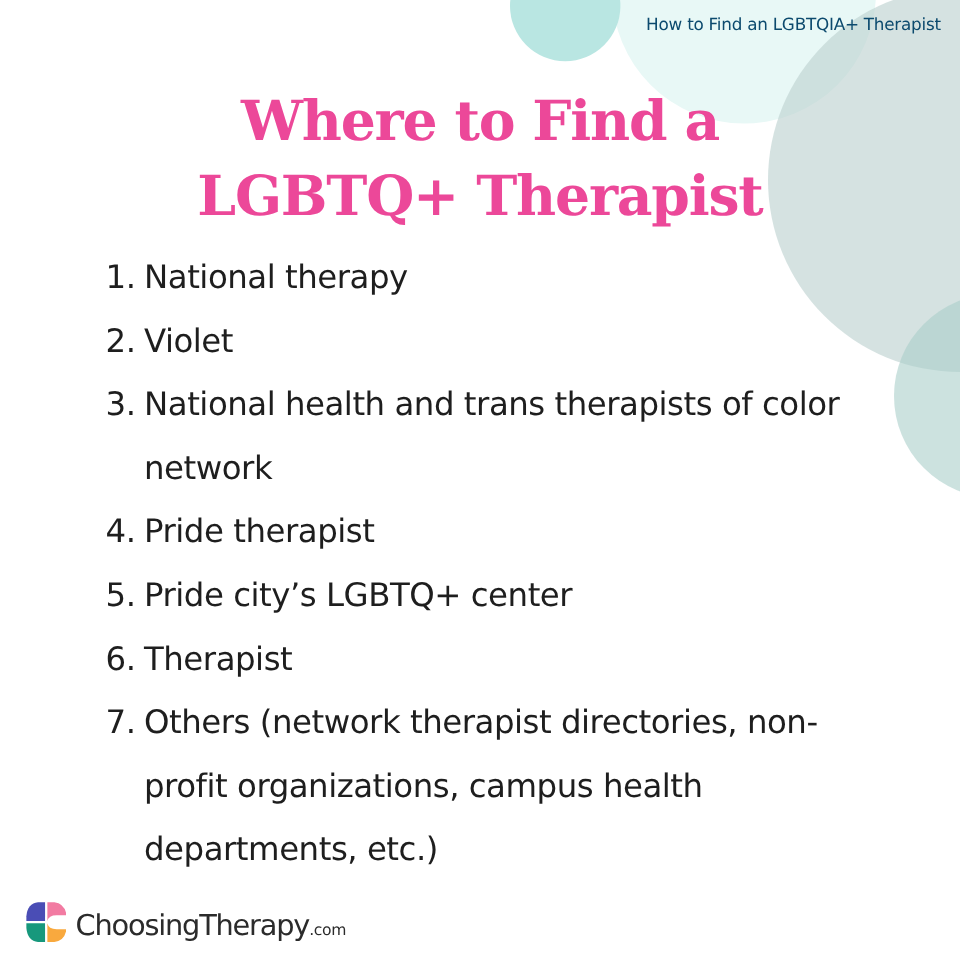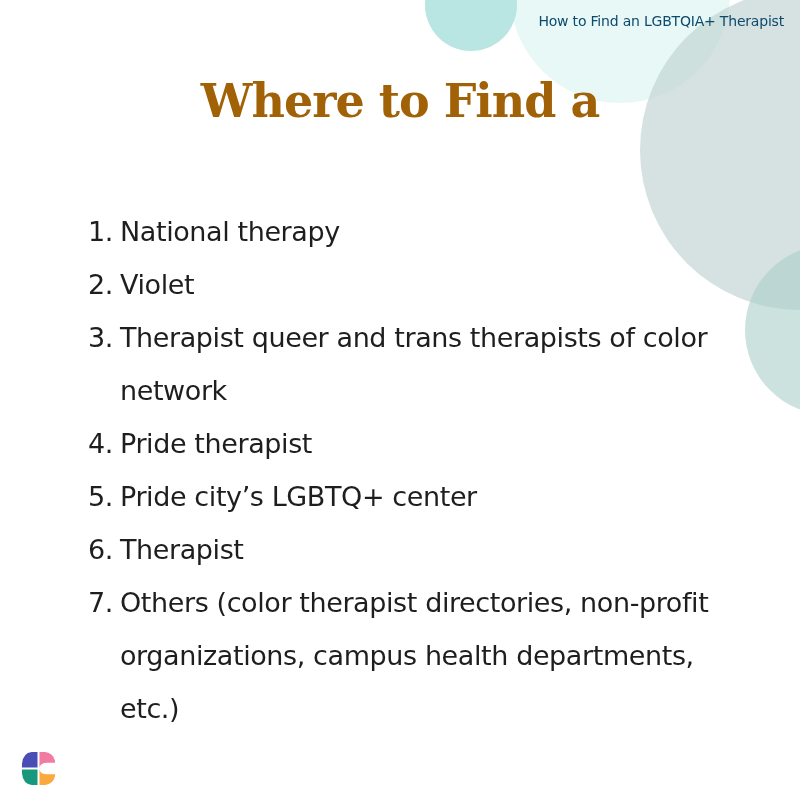"Where to Find a" .title { color: #a16207 -> #ec4899 }
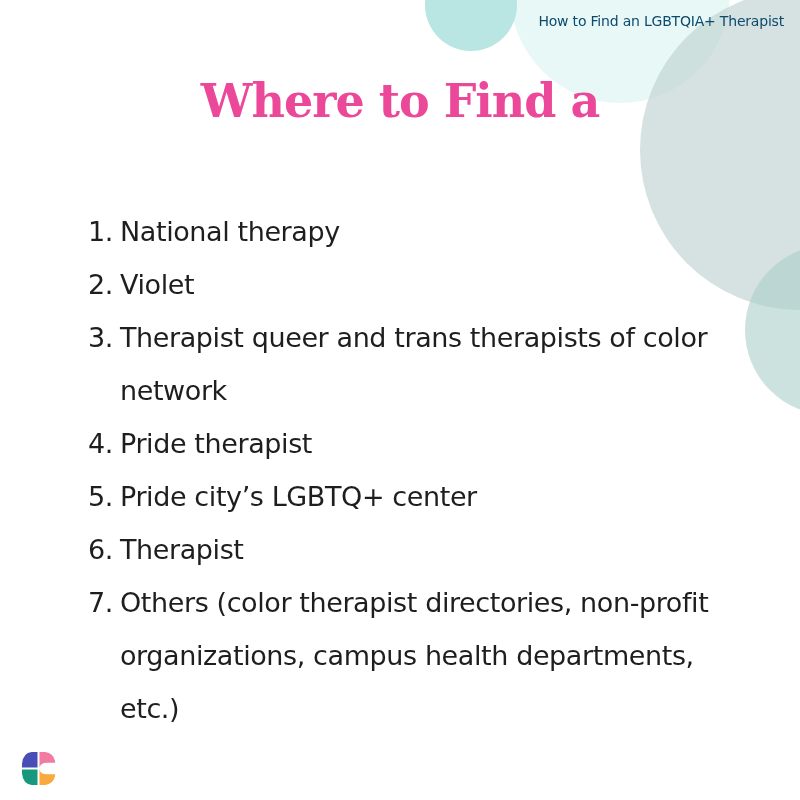"LGBTQ+ Therapist" span { html: none -> <span>LGBTQ+ Therapist</span> }
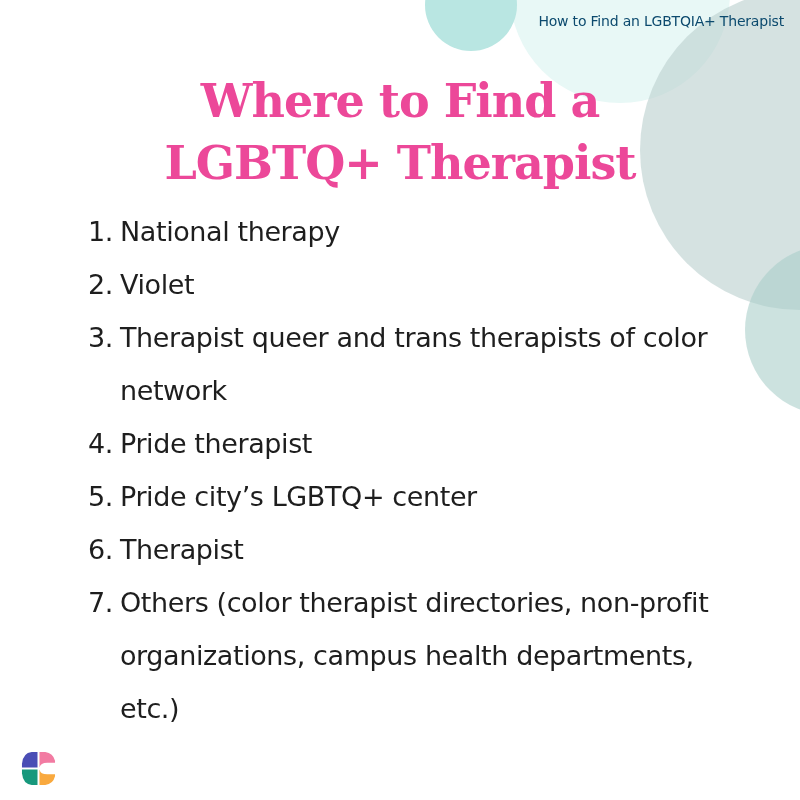"Therapist queer and trans therapists" span.txt { text: Therapist queer -> National health }
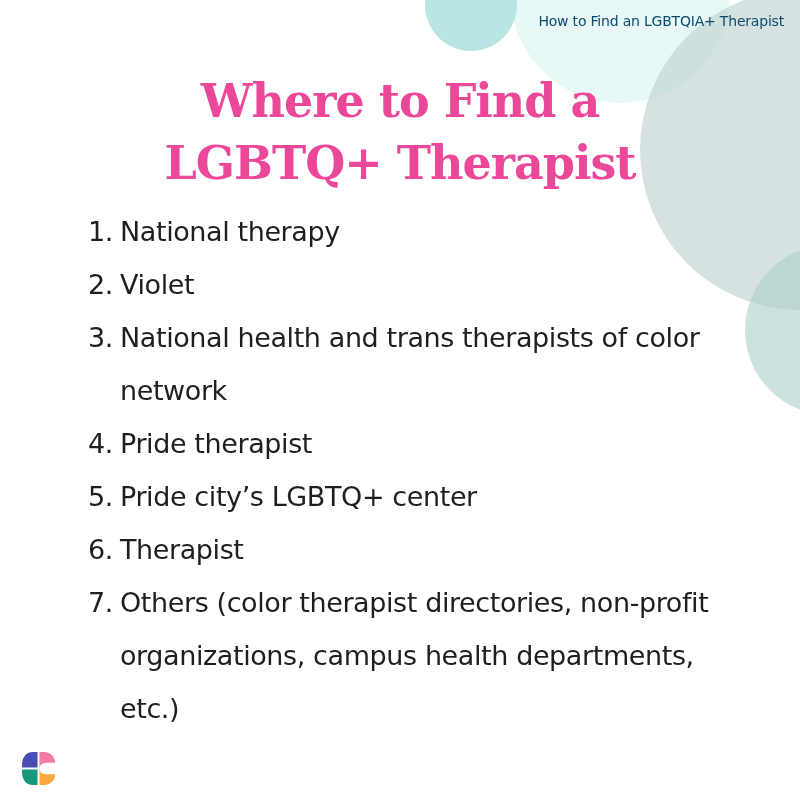"Others (color therapist directories," span.txt { text: color -> network }
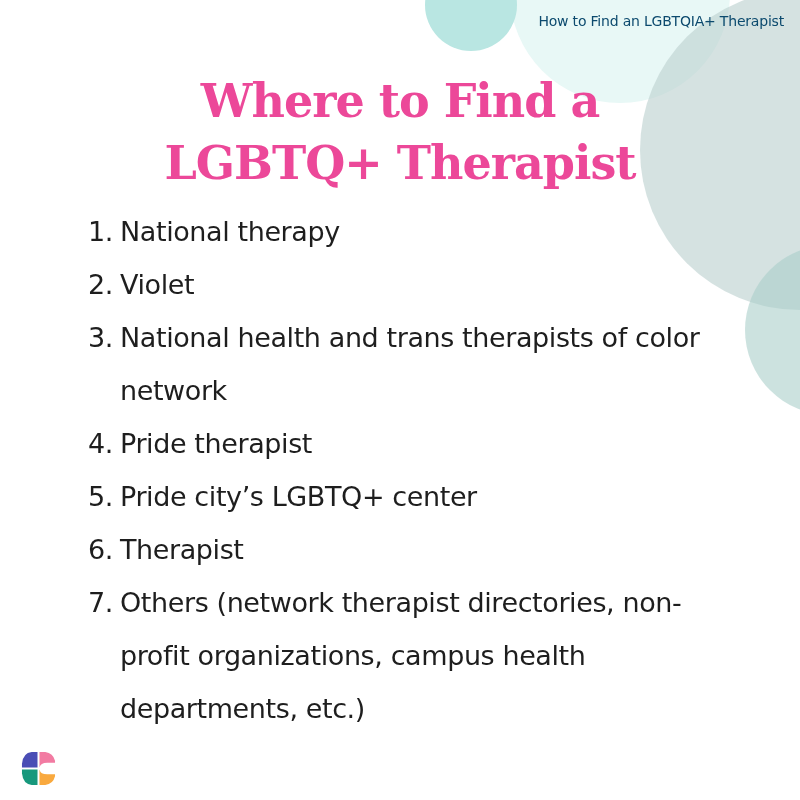"ChoosingTherapy.com" span.brand-name { html: none -> <span><span>ChoosingTherapy</span><span>.com</span></span> }
